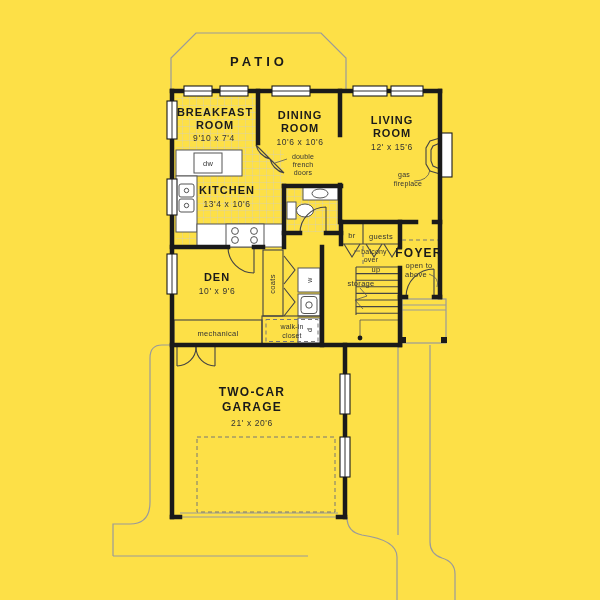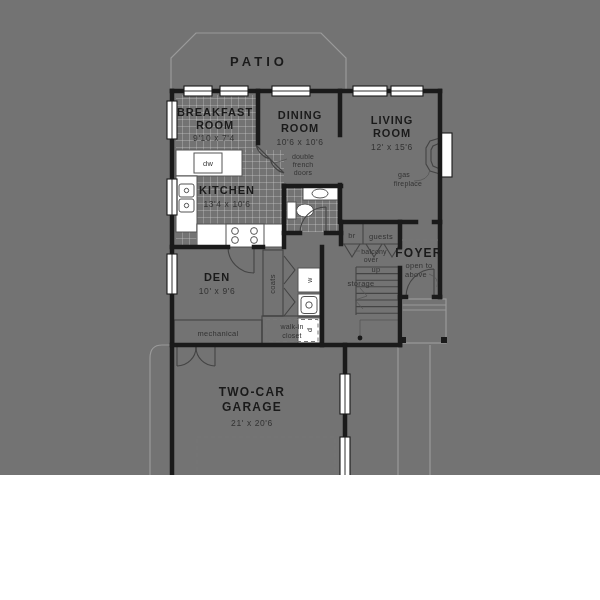"PATIO" #canvas { background: #737373 -> #fde047; height: 475px -> 600px }
